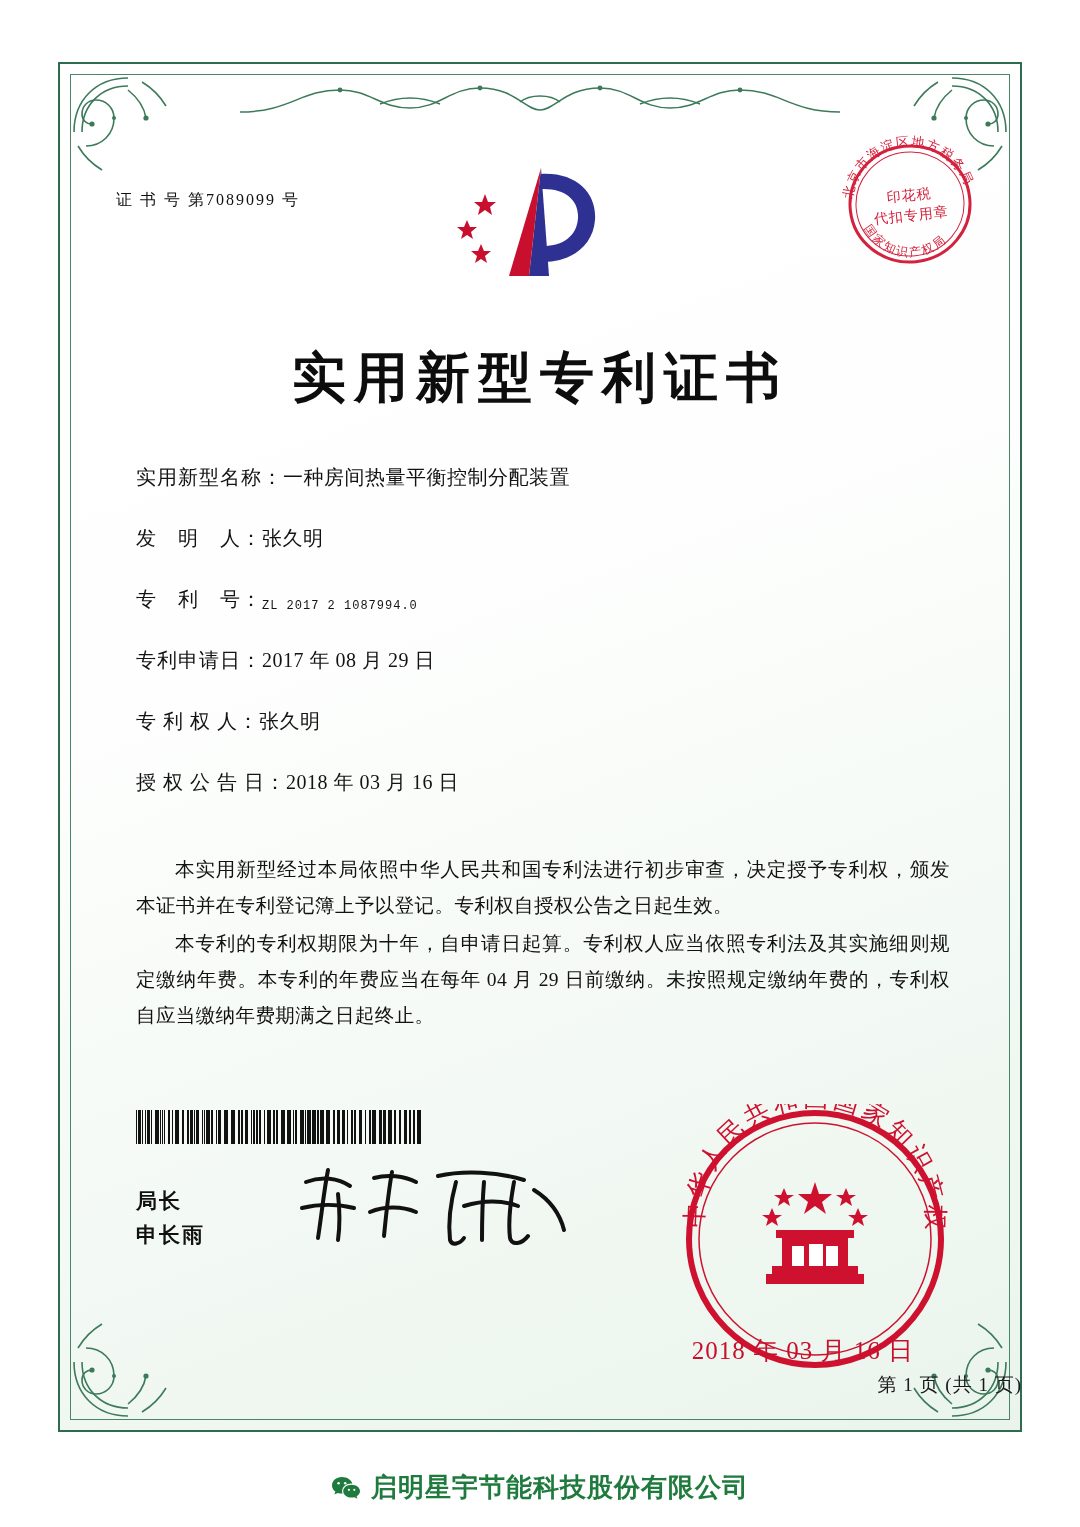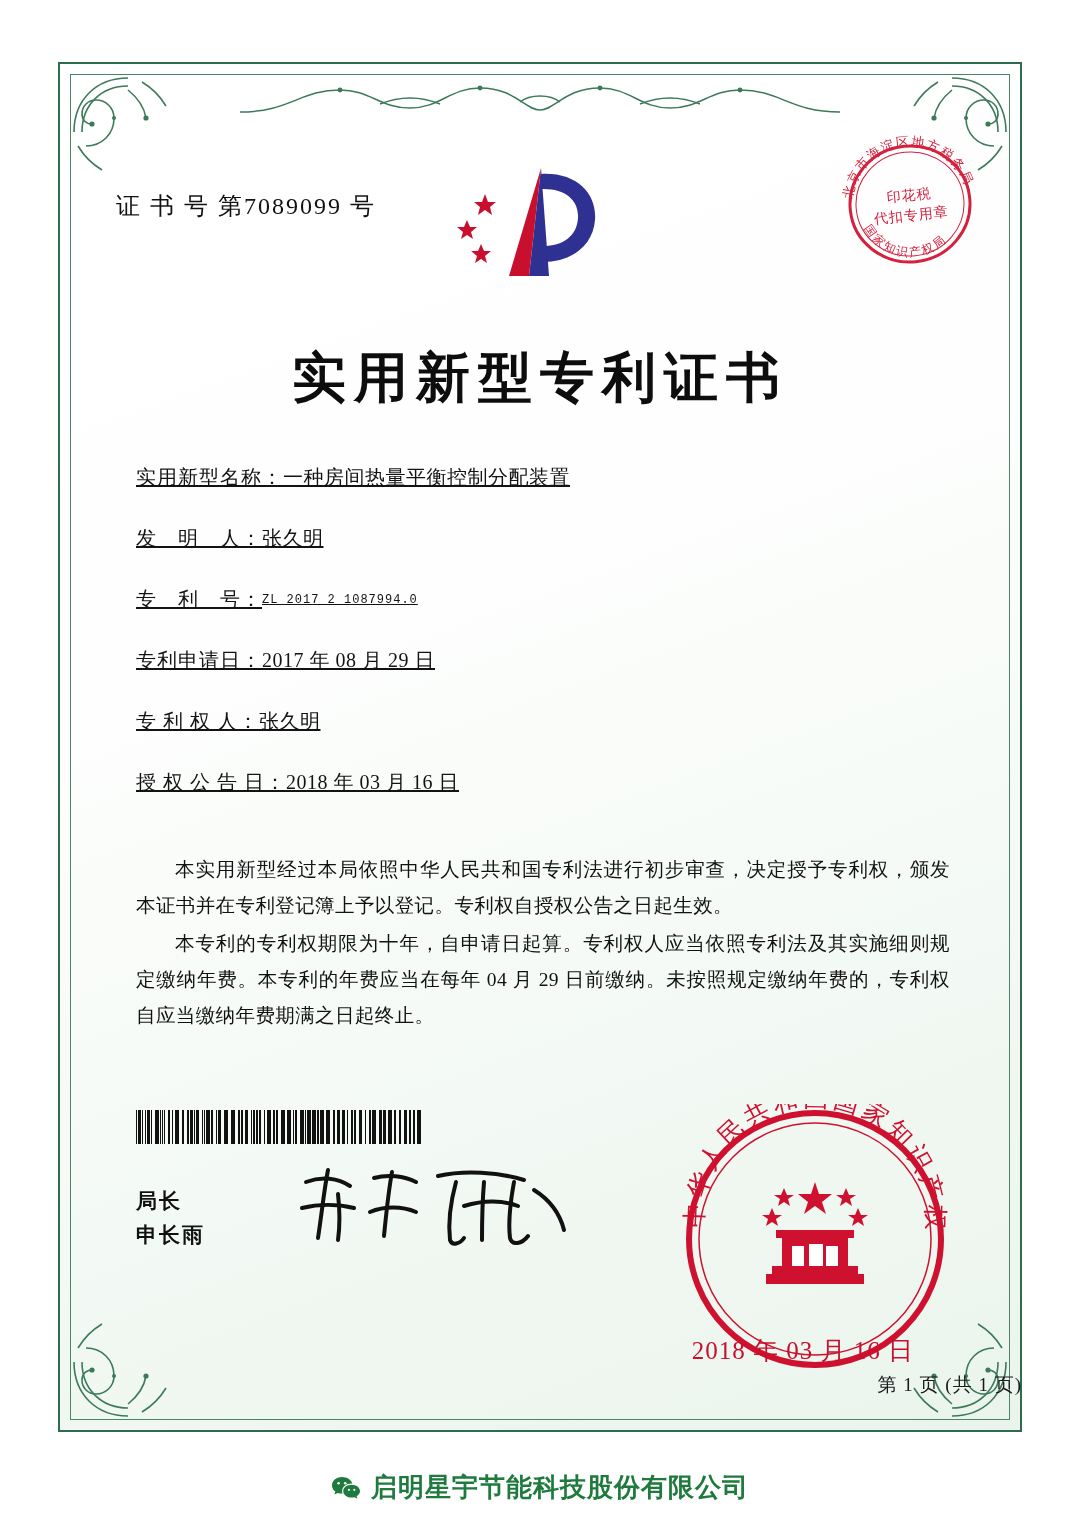"证 书 号 第7089099 号" .cert-number { font-size: 24px -> 16px }
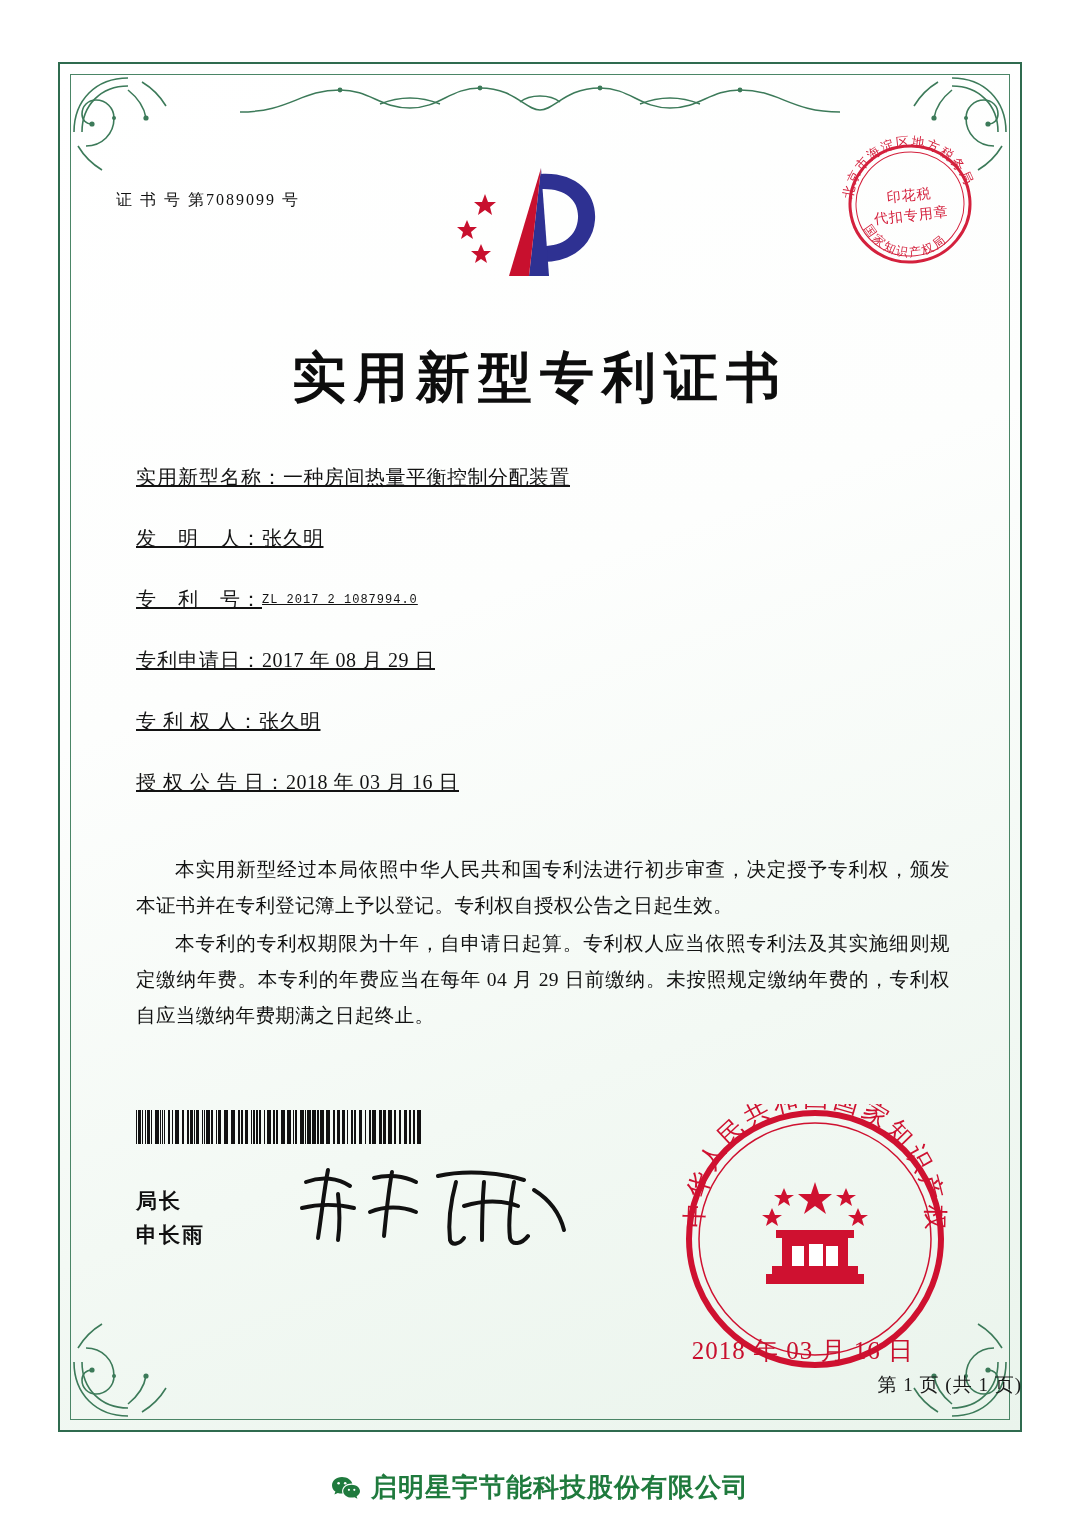"实用新型名称：" .field-row { align-items: center -> flex-end; text-decoration: underline -> none }
